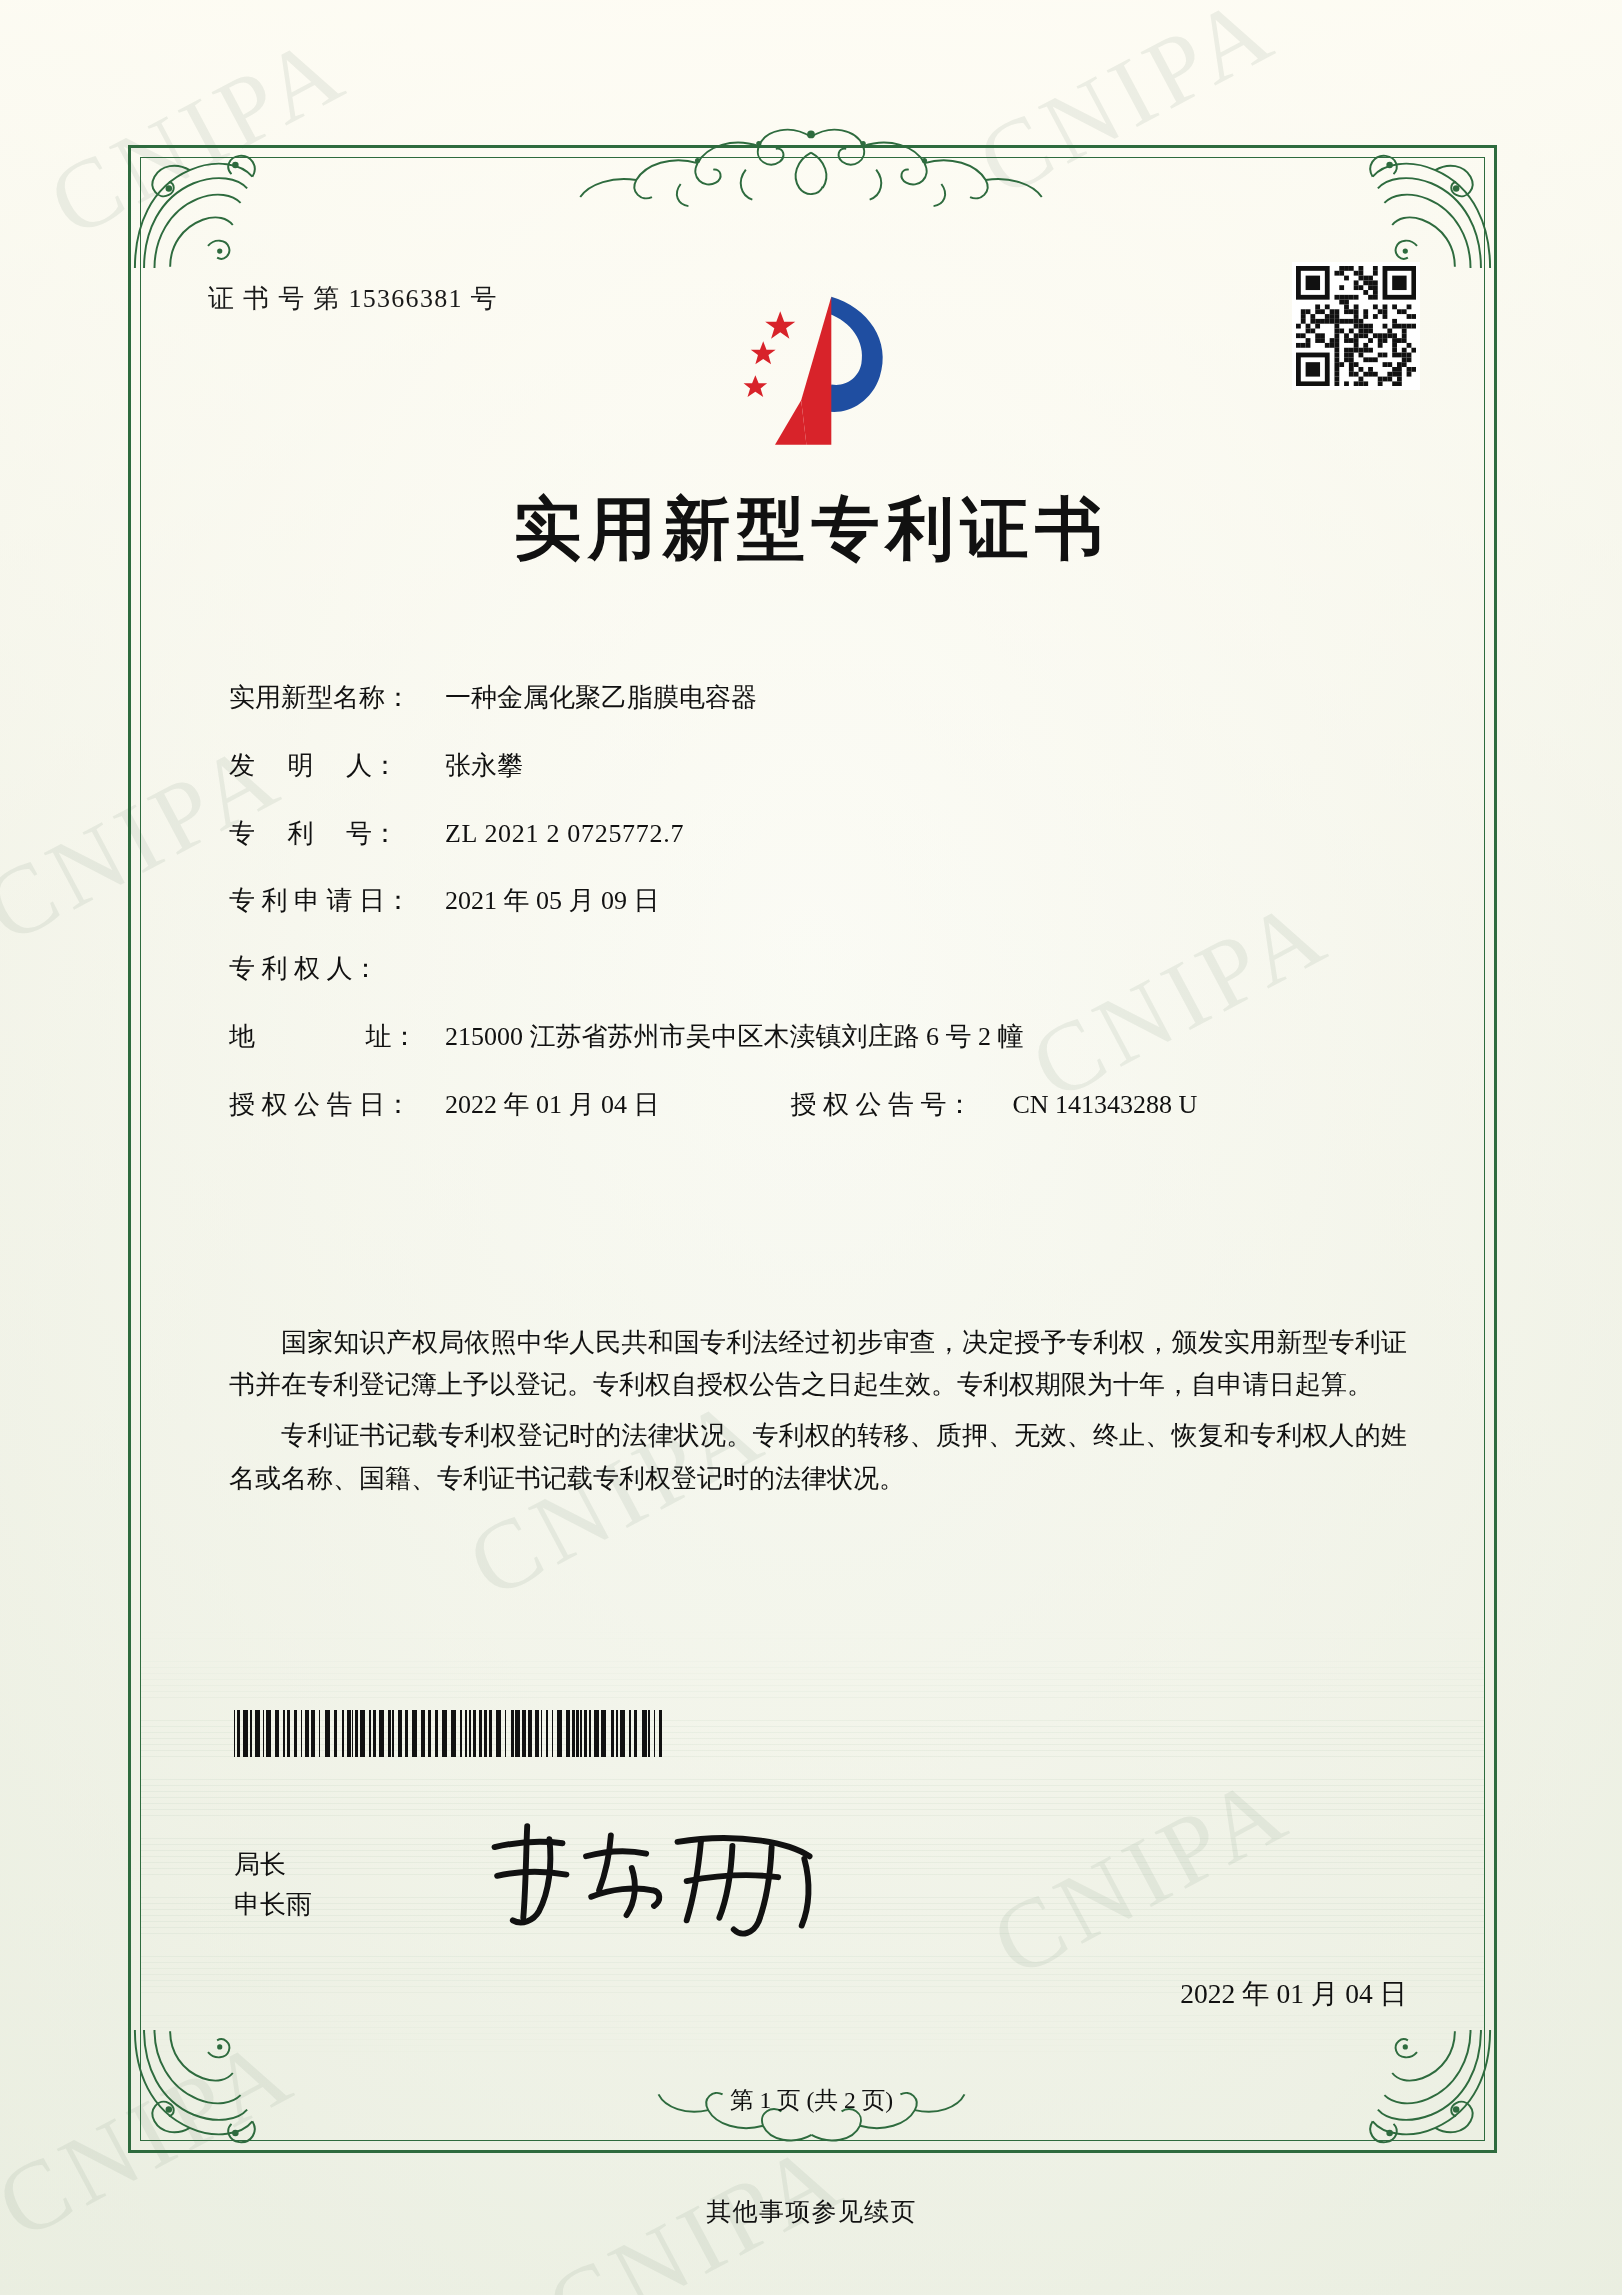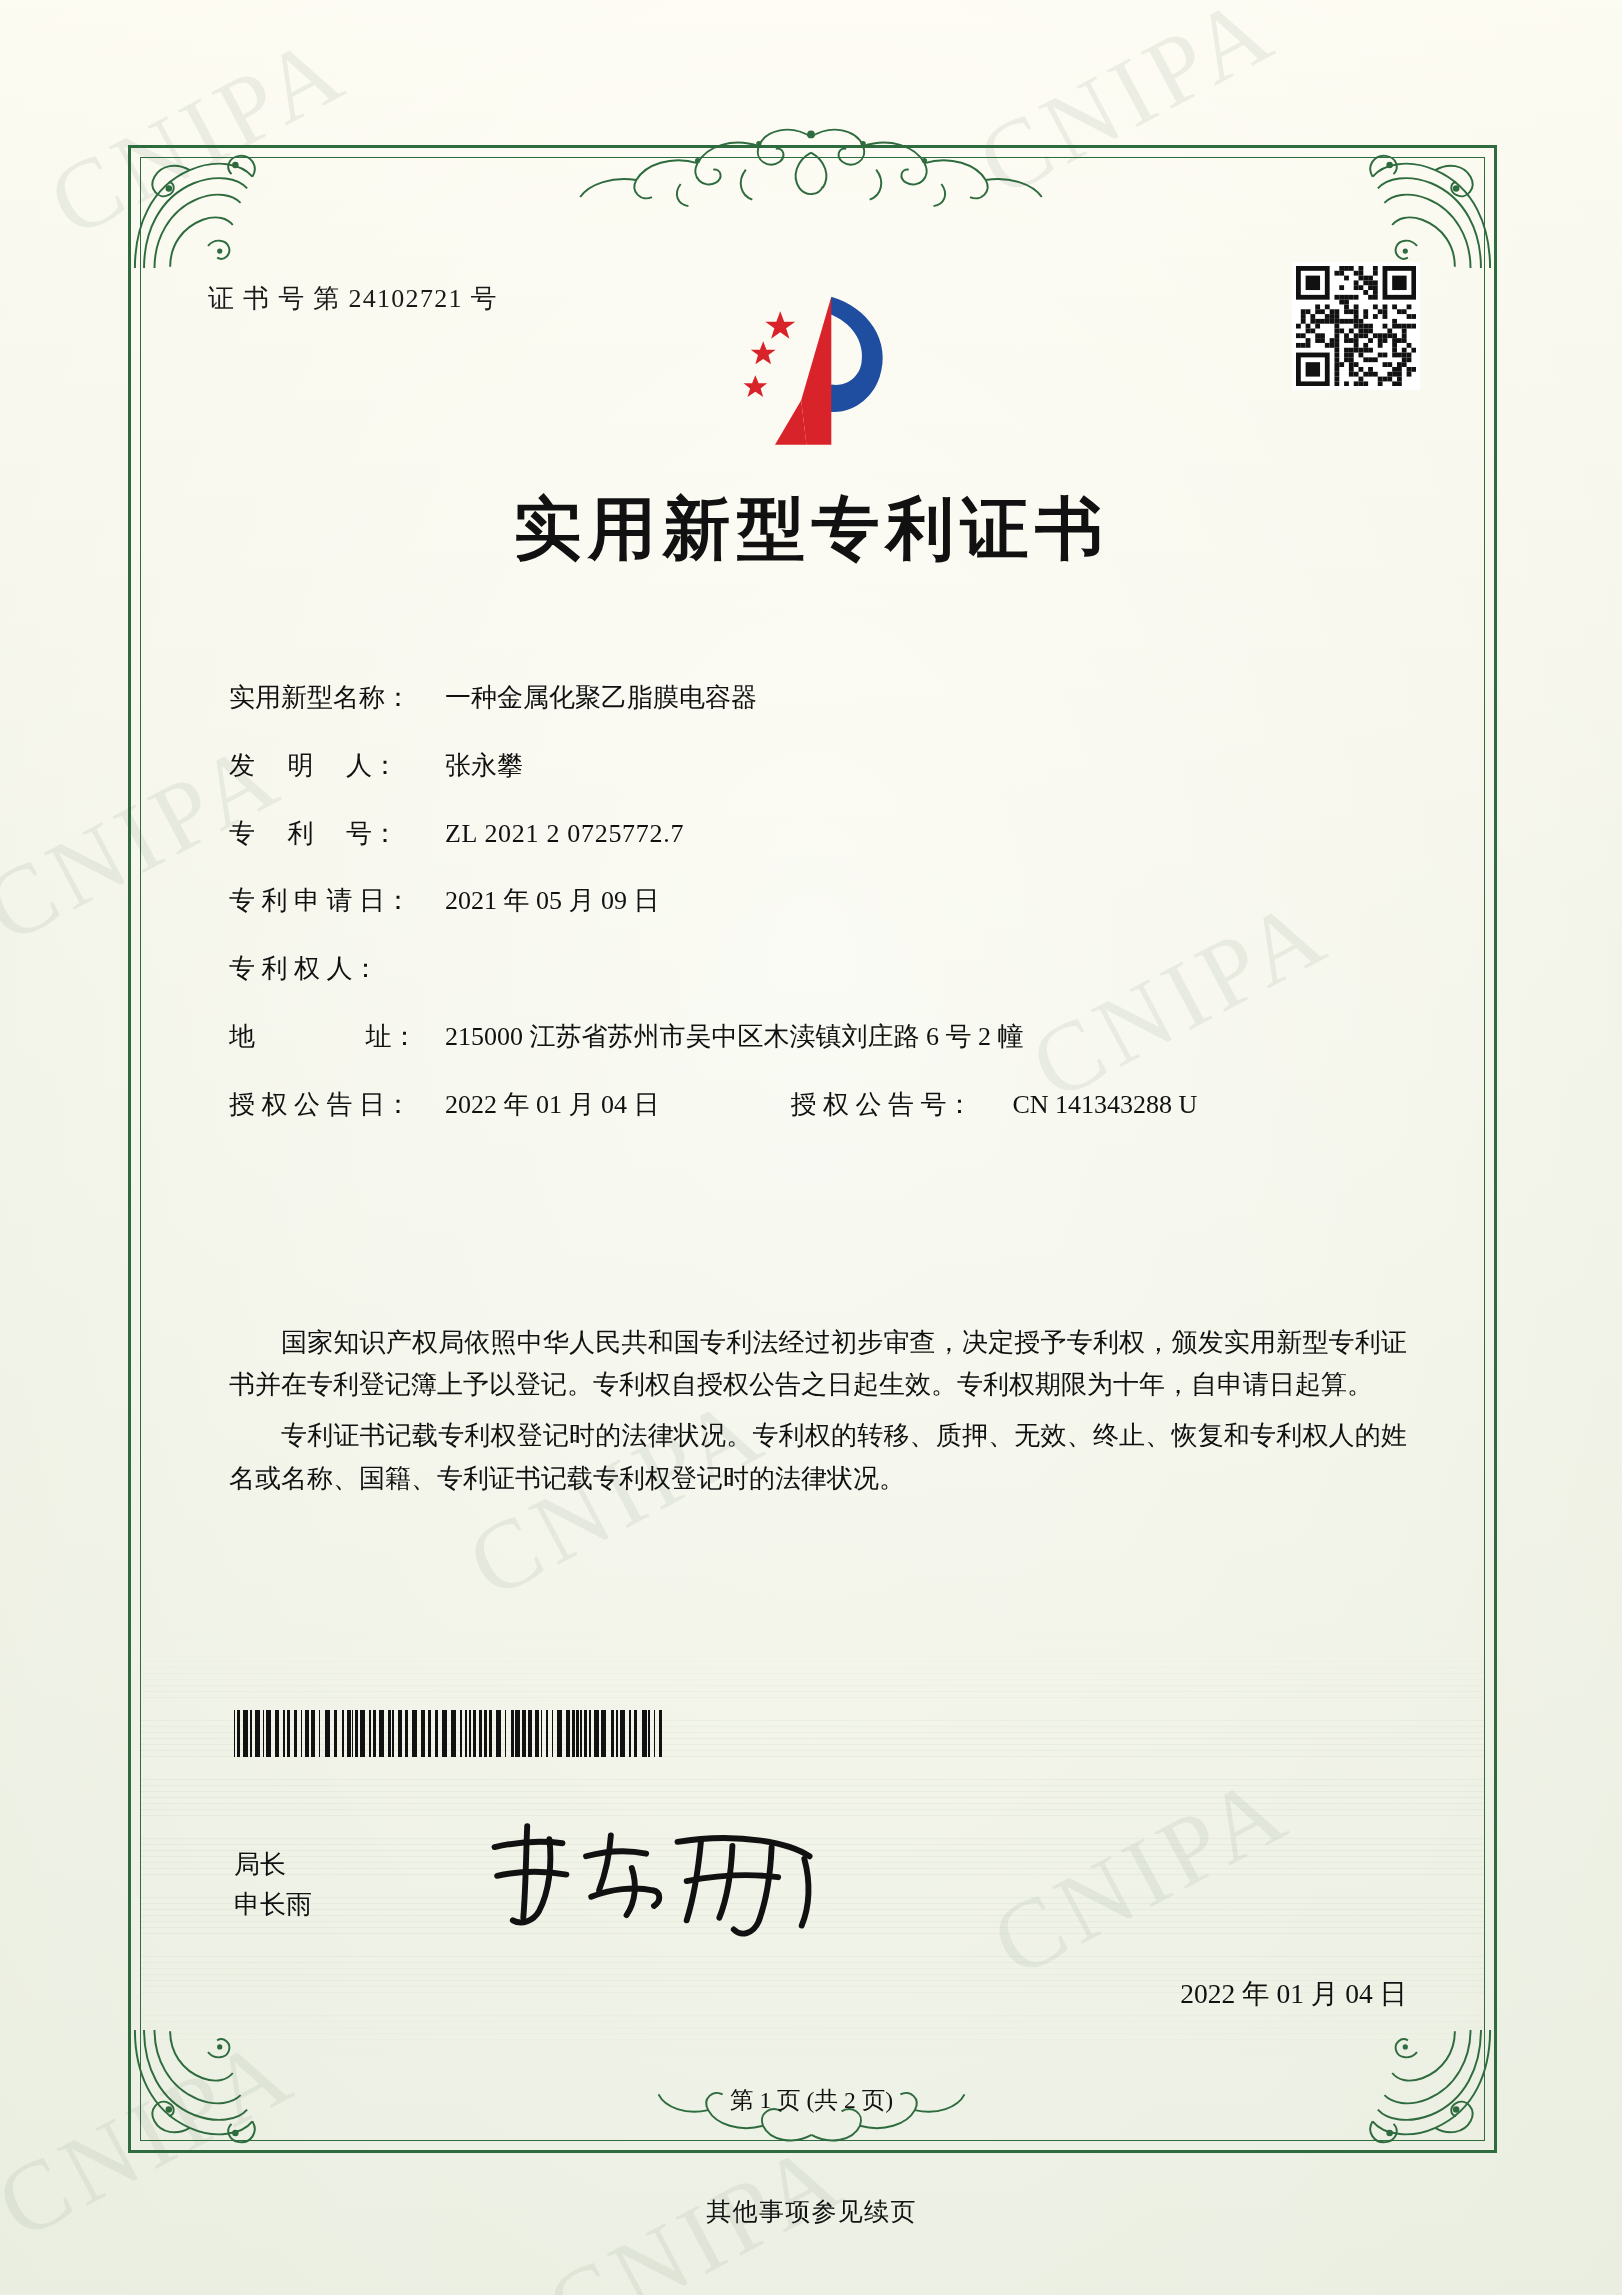"证 书 号 第 24102721" div.cert-no { text: 24102721 -> 15366381 }
